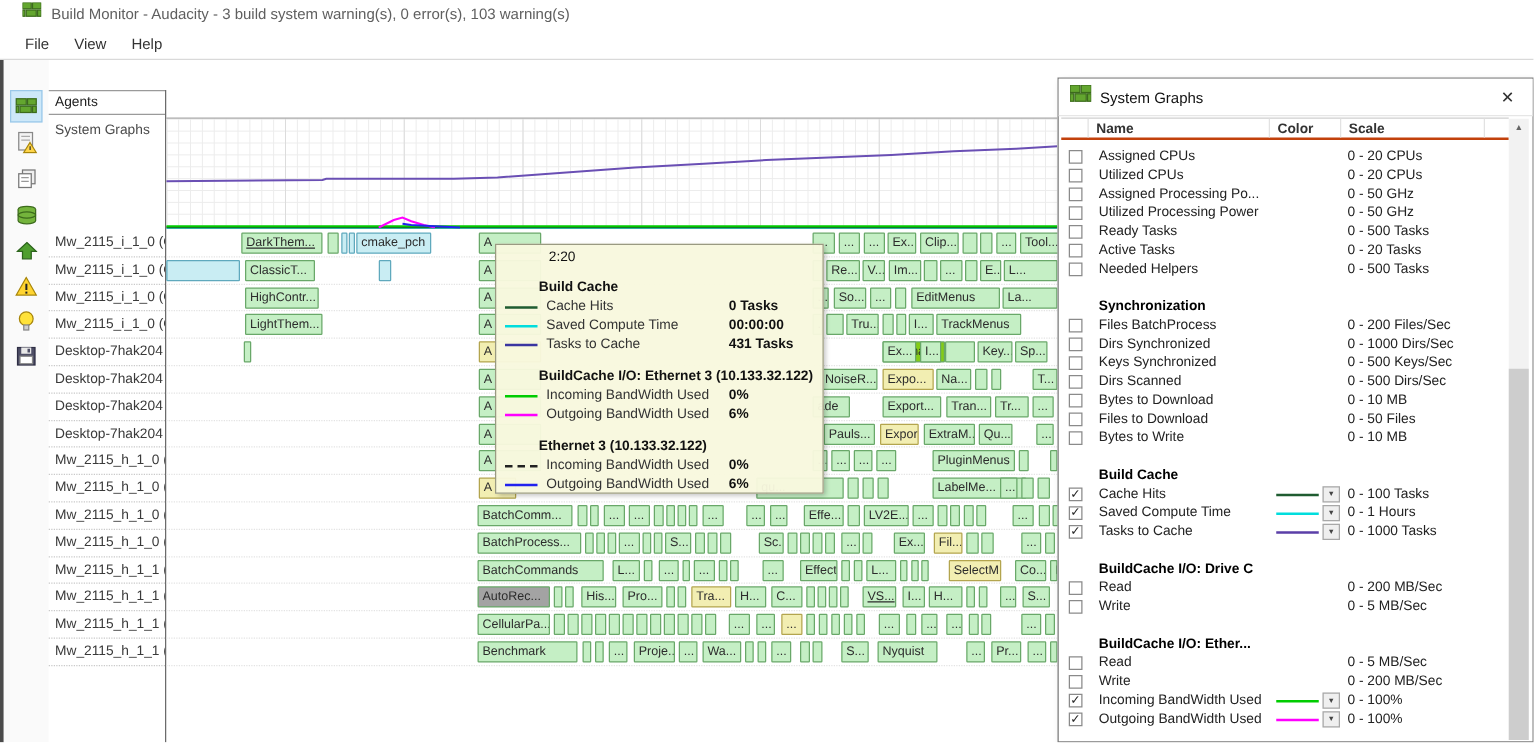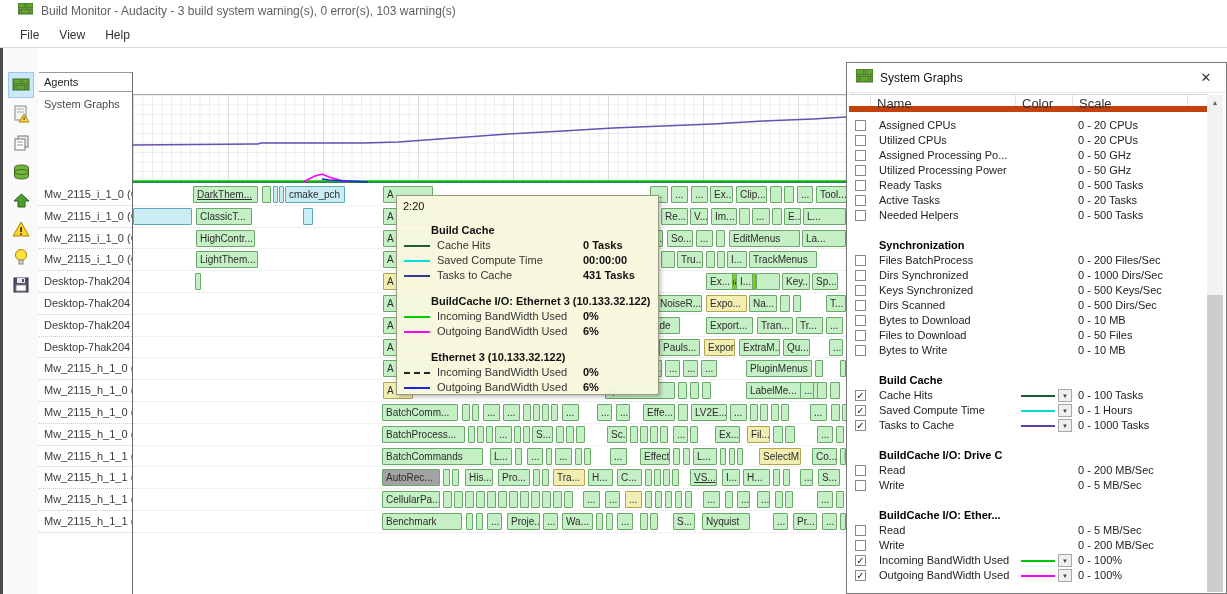"Name" .panel-header { border-bottom: 6px solid #c2410c -> 2px solid #c2410c; font-size: 13px -> 11px; font-weight: none -> bold }
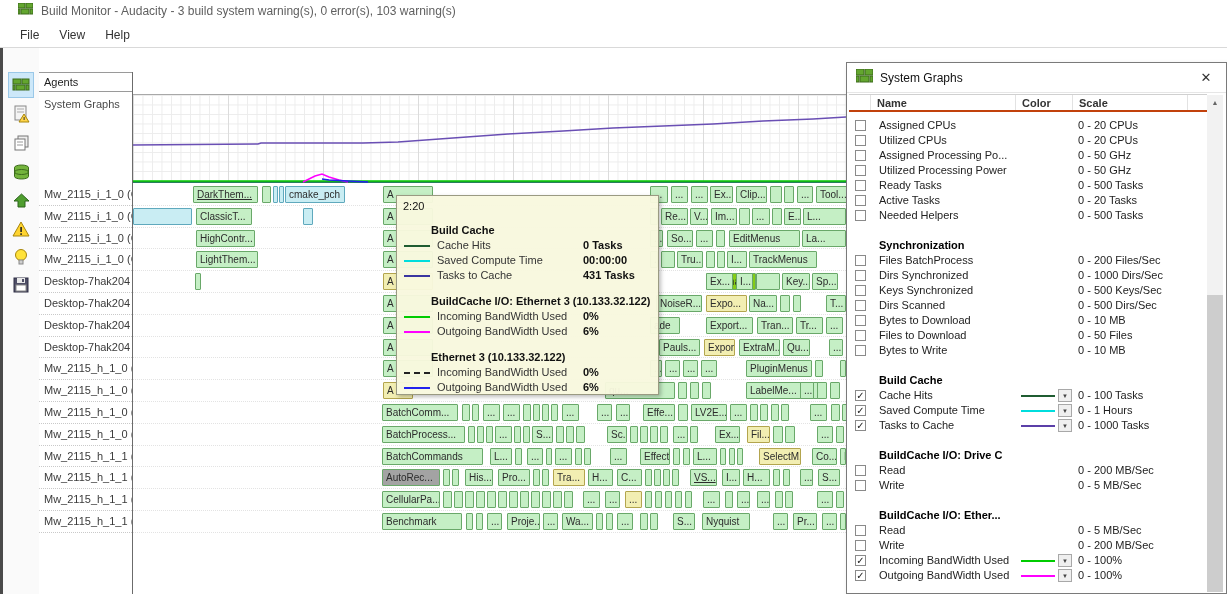"2:20" .tt-time { margin-left: none -> 36px }
